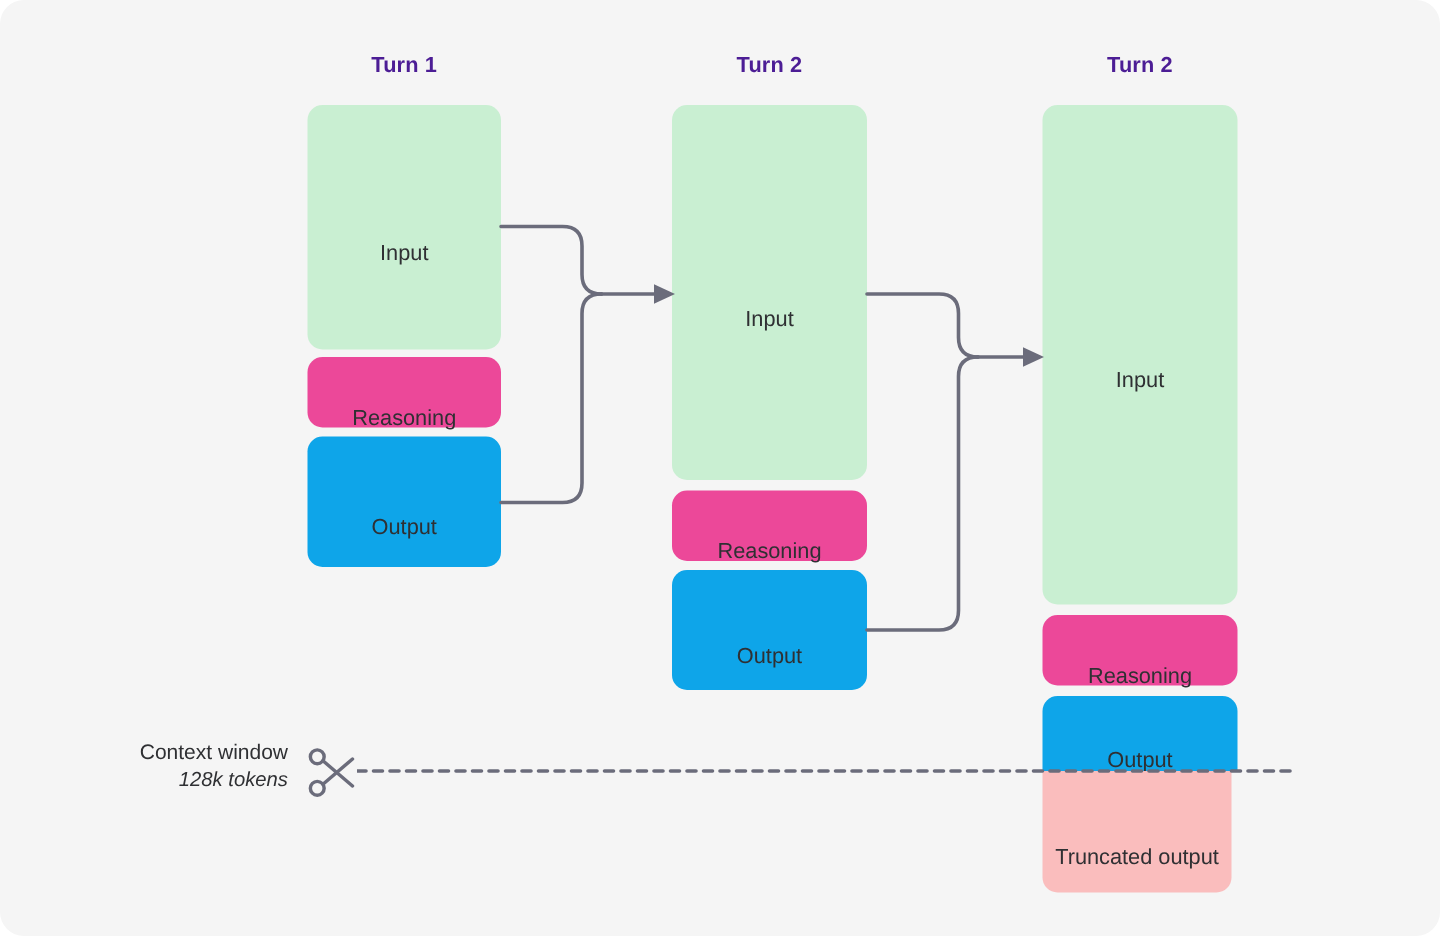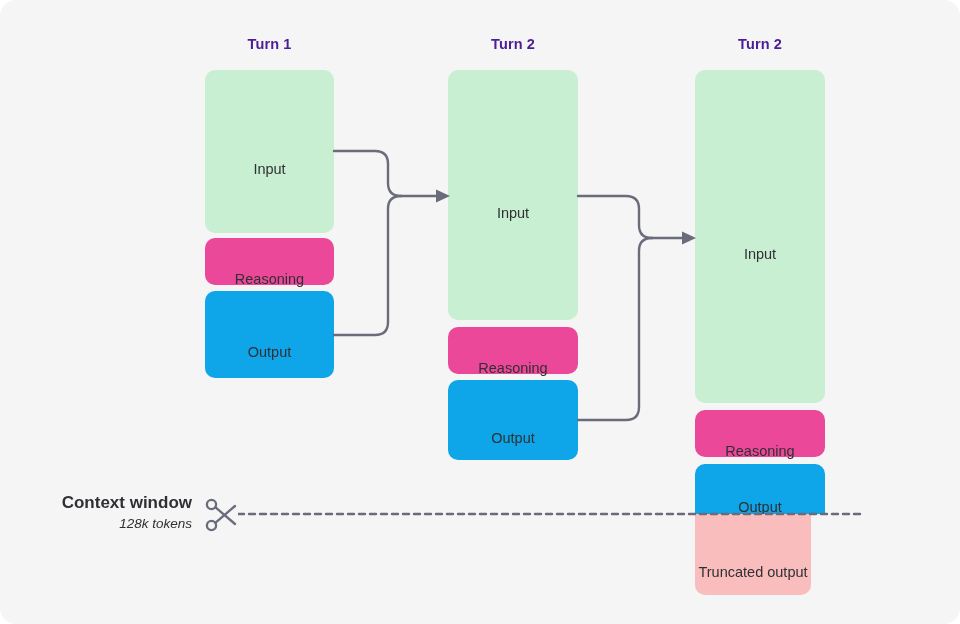"Context window" #ctx-annotation .ctx-title { font-size: 17px -> 14px; font-weight: 700 -> 400 }
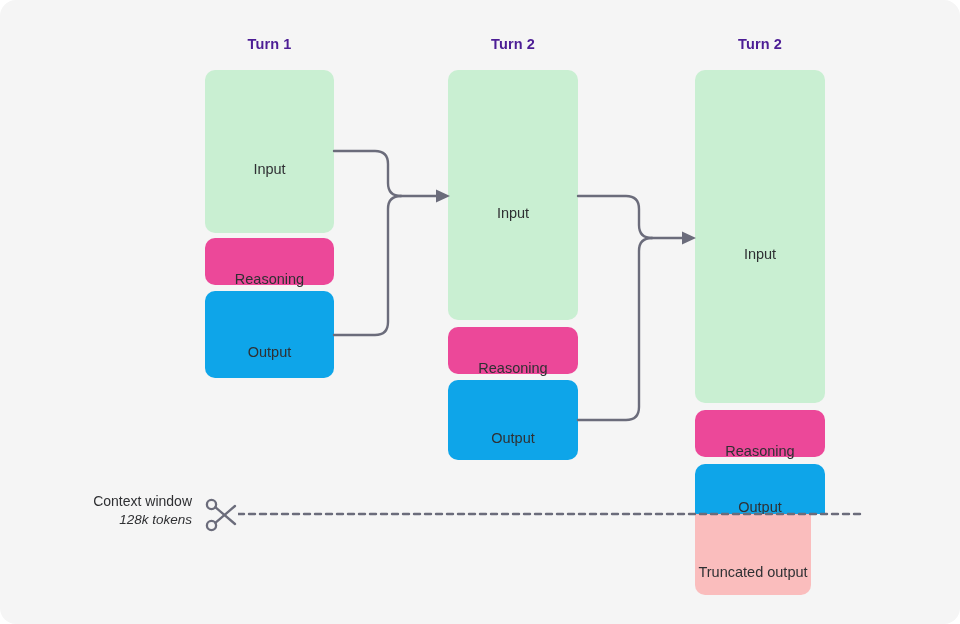"Truncated output" div.box { width: 116px -> 126px }
